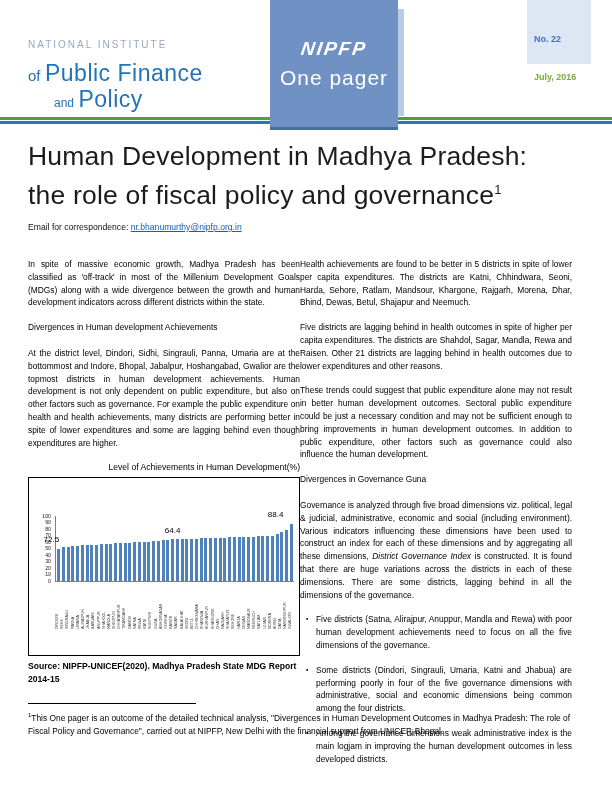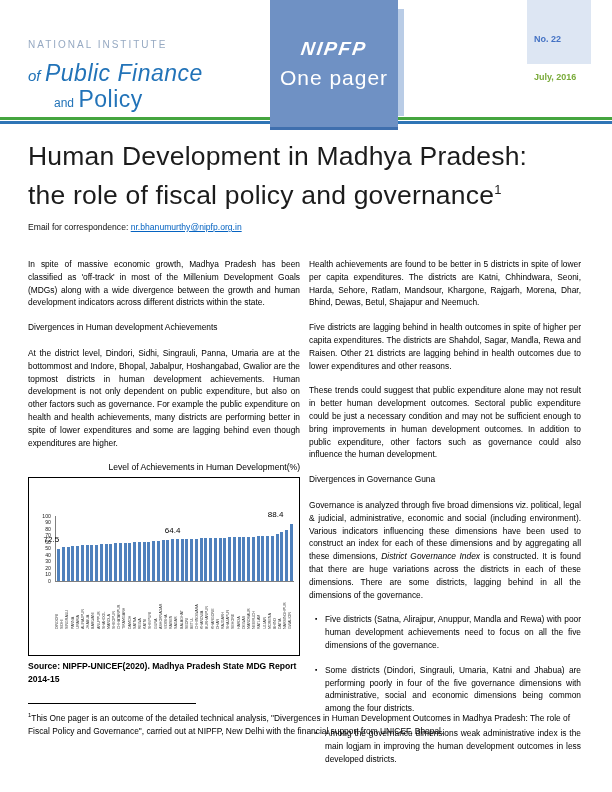"of Public Finance" .wm-row2 { font-style: italic -> none }
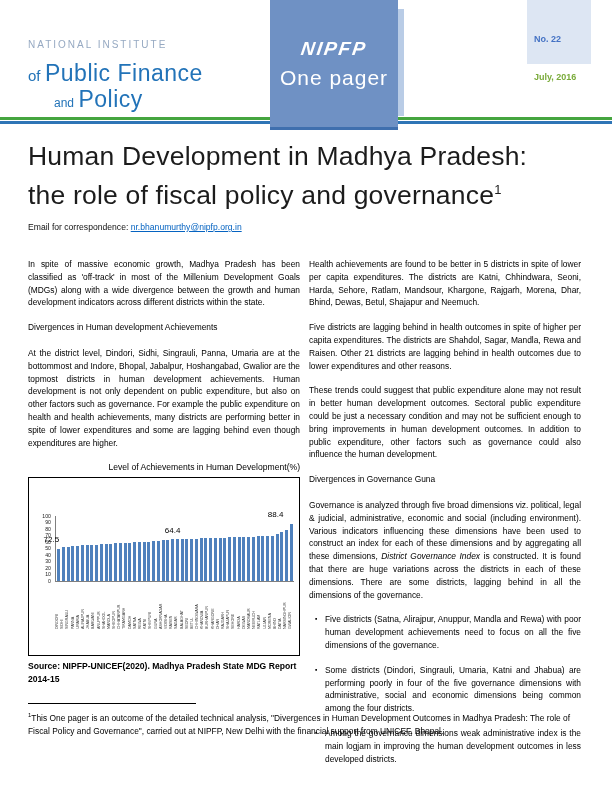"In spite of massive economic" .columns { gap: 9px -> 0 }
